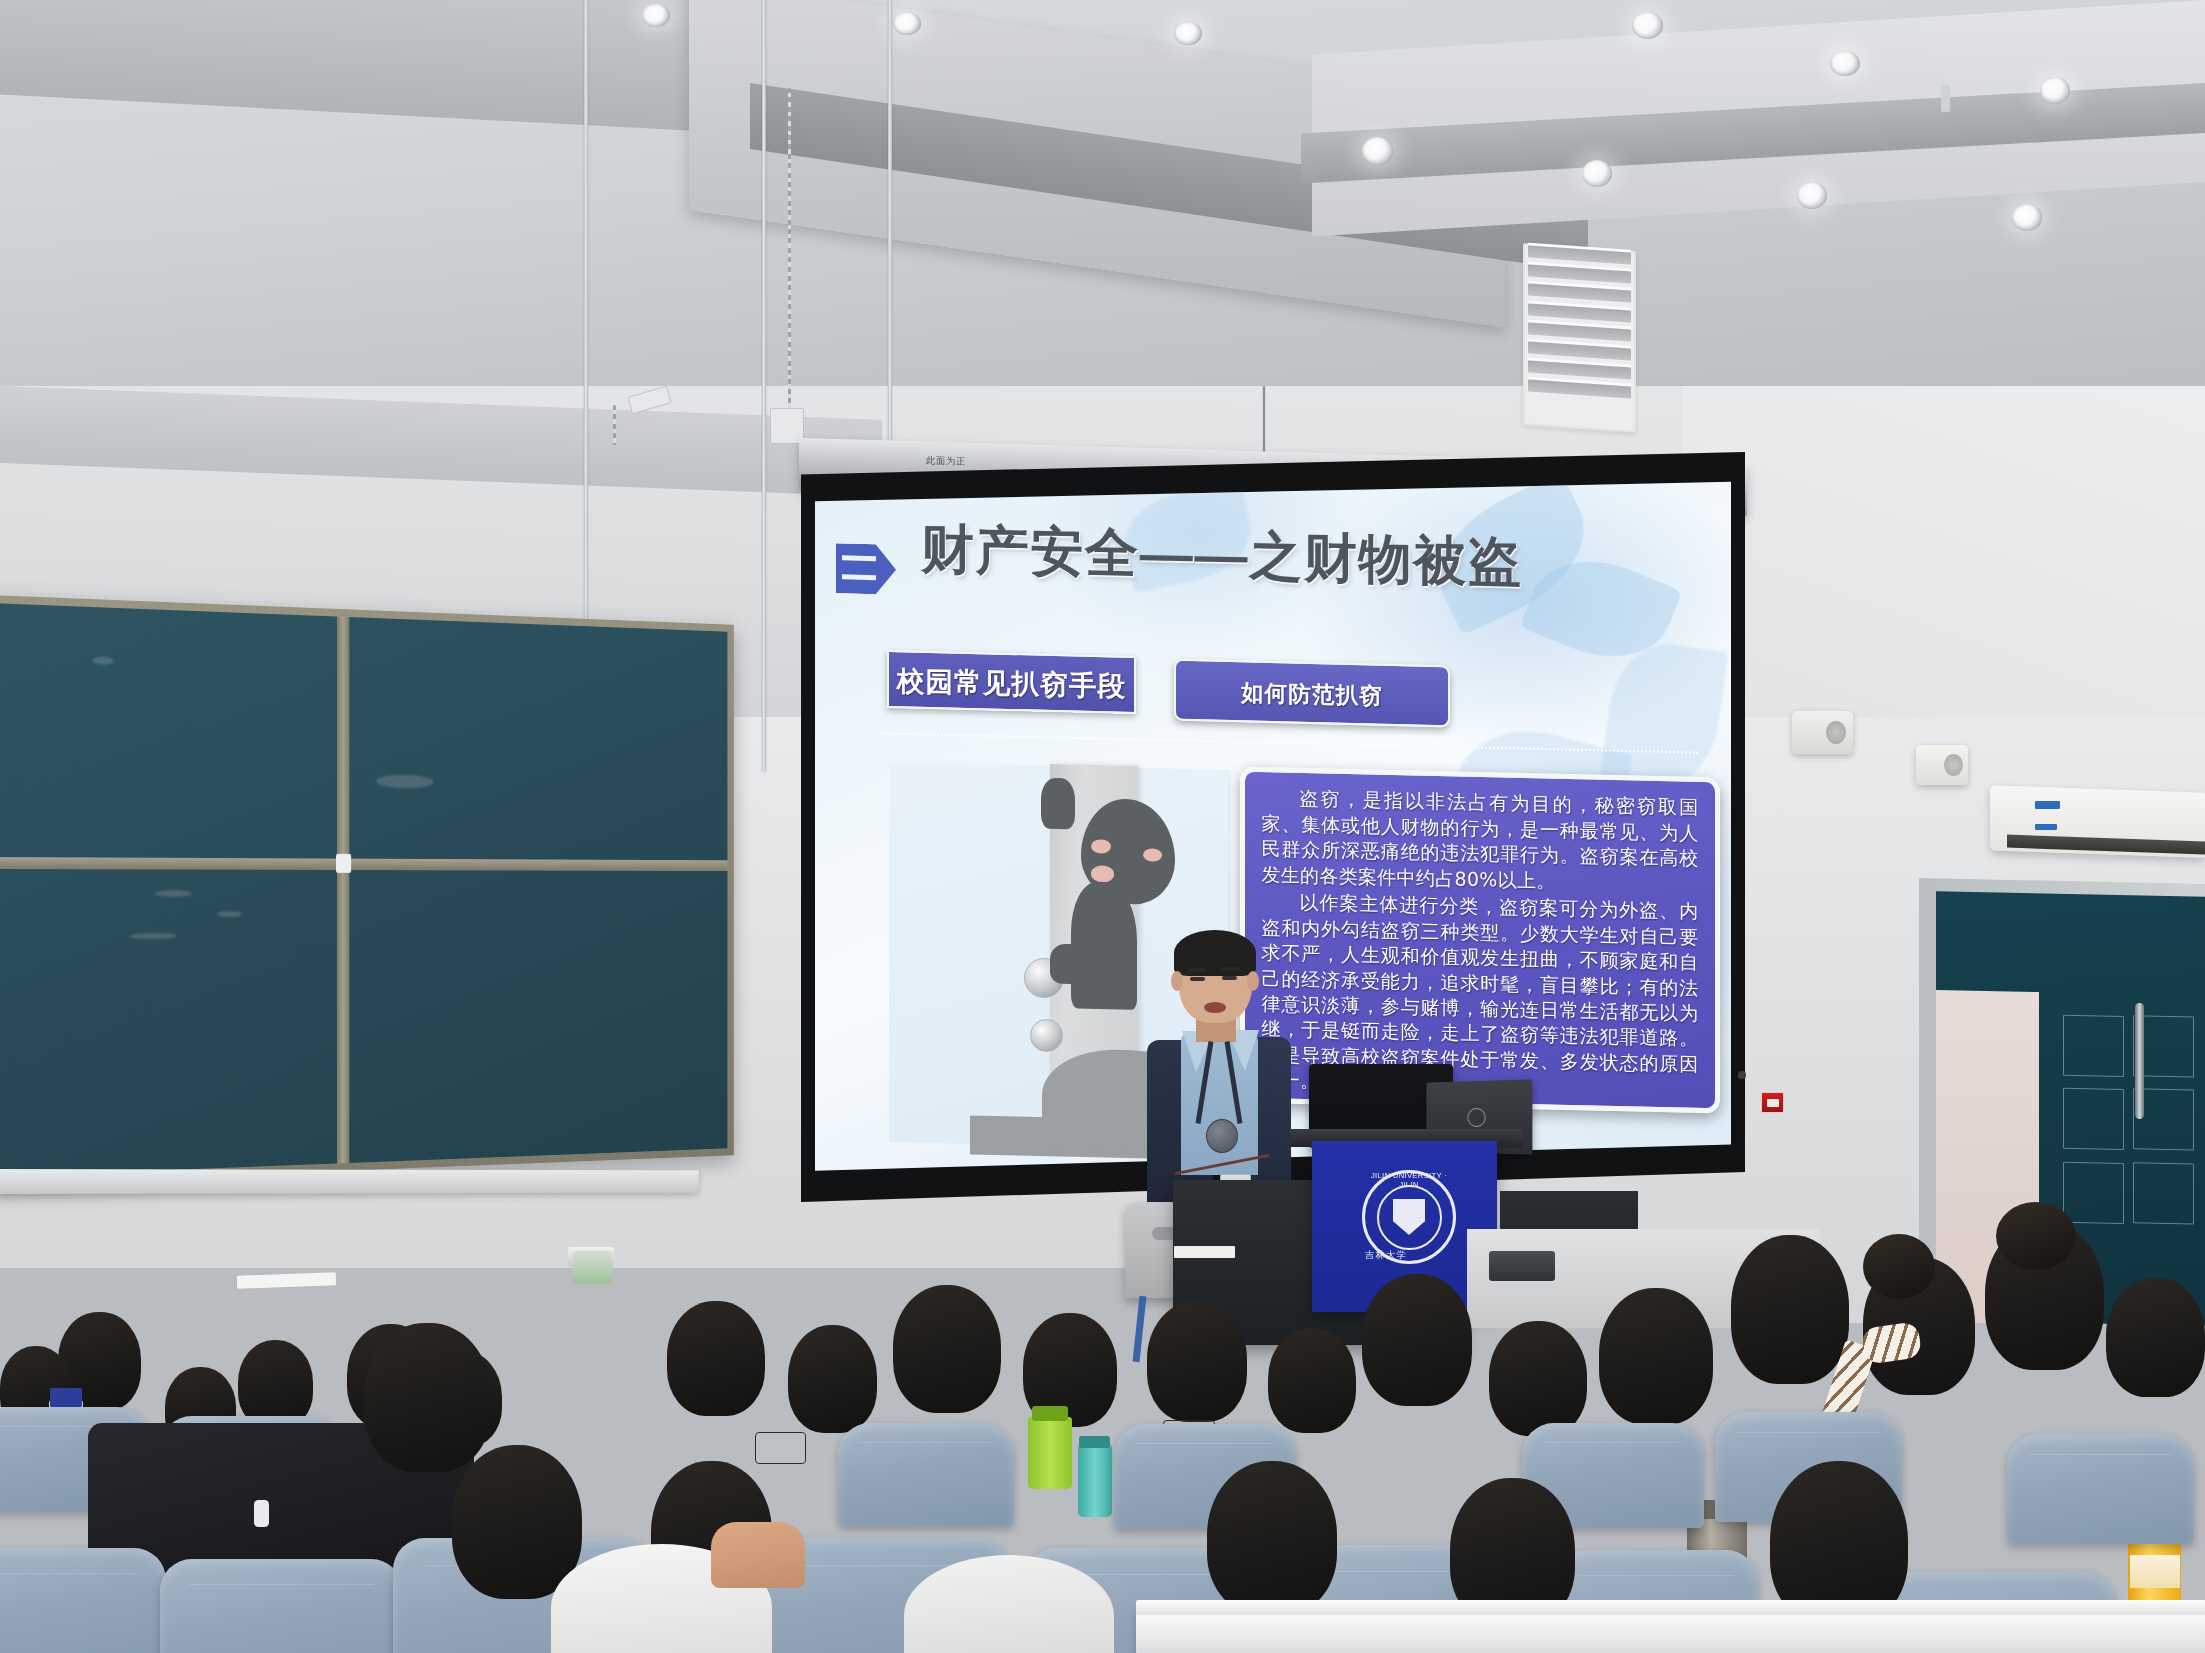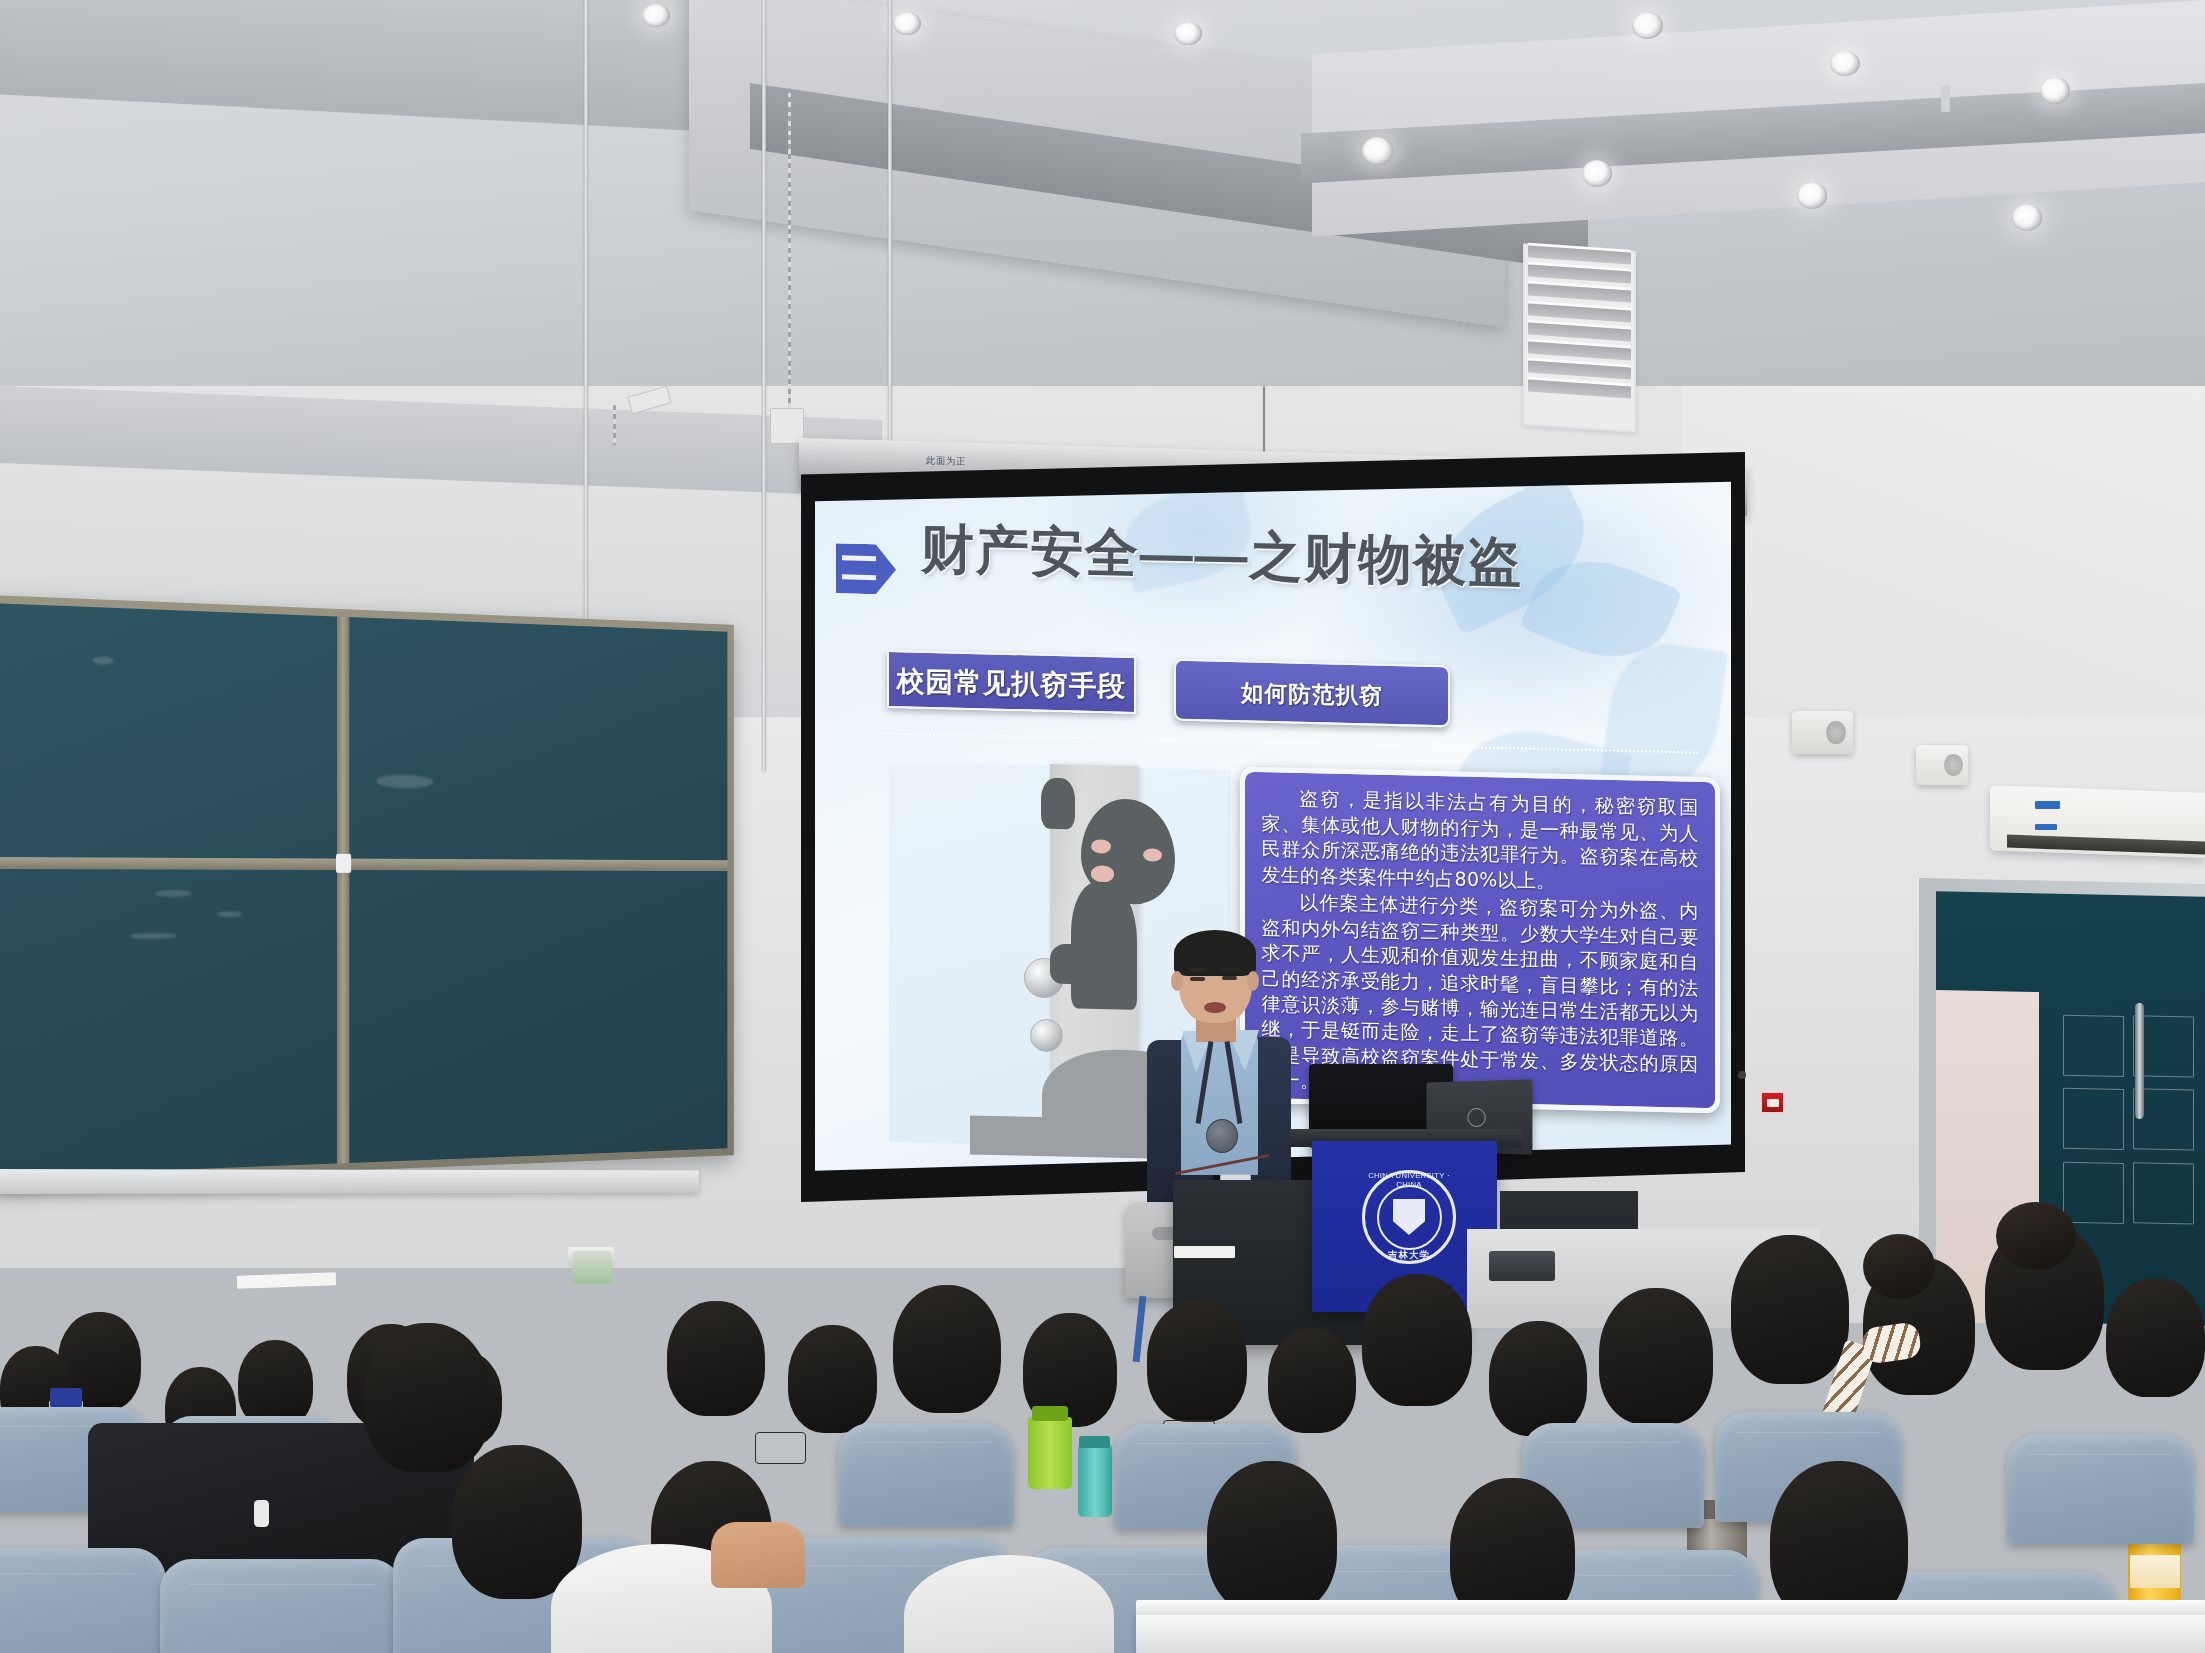"CHINA UNIVERSITY · CHINA" div.arc-top { text: CHINA UNIVERSITY · CHINA -> JILIN UNIVERSITY · JILIN }
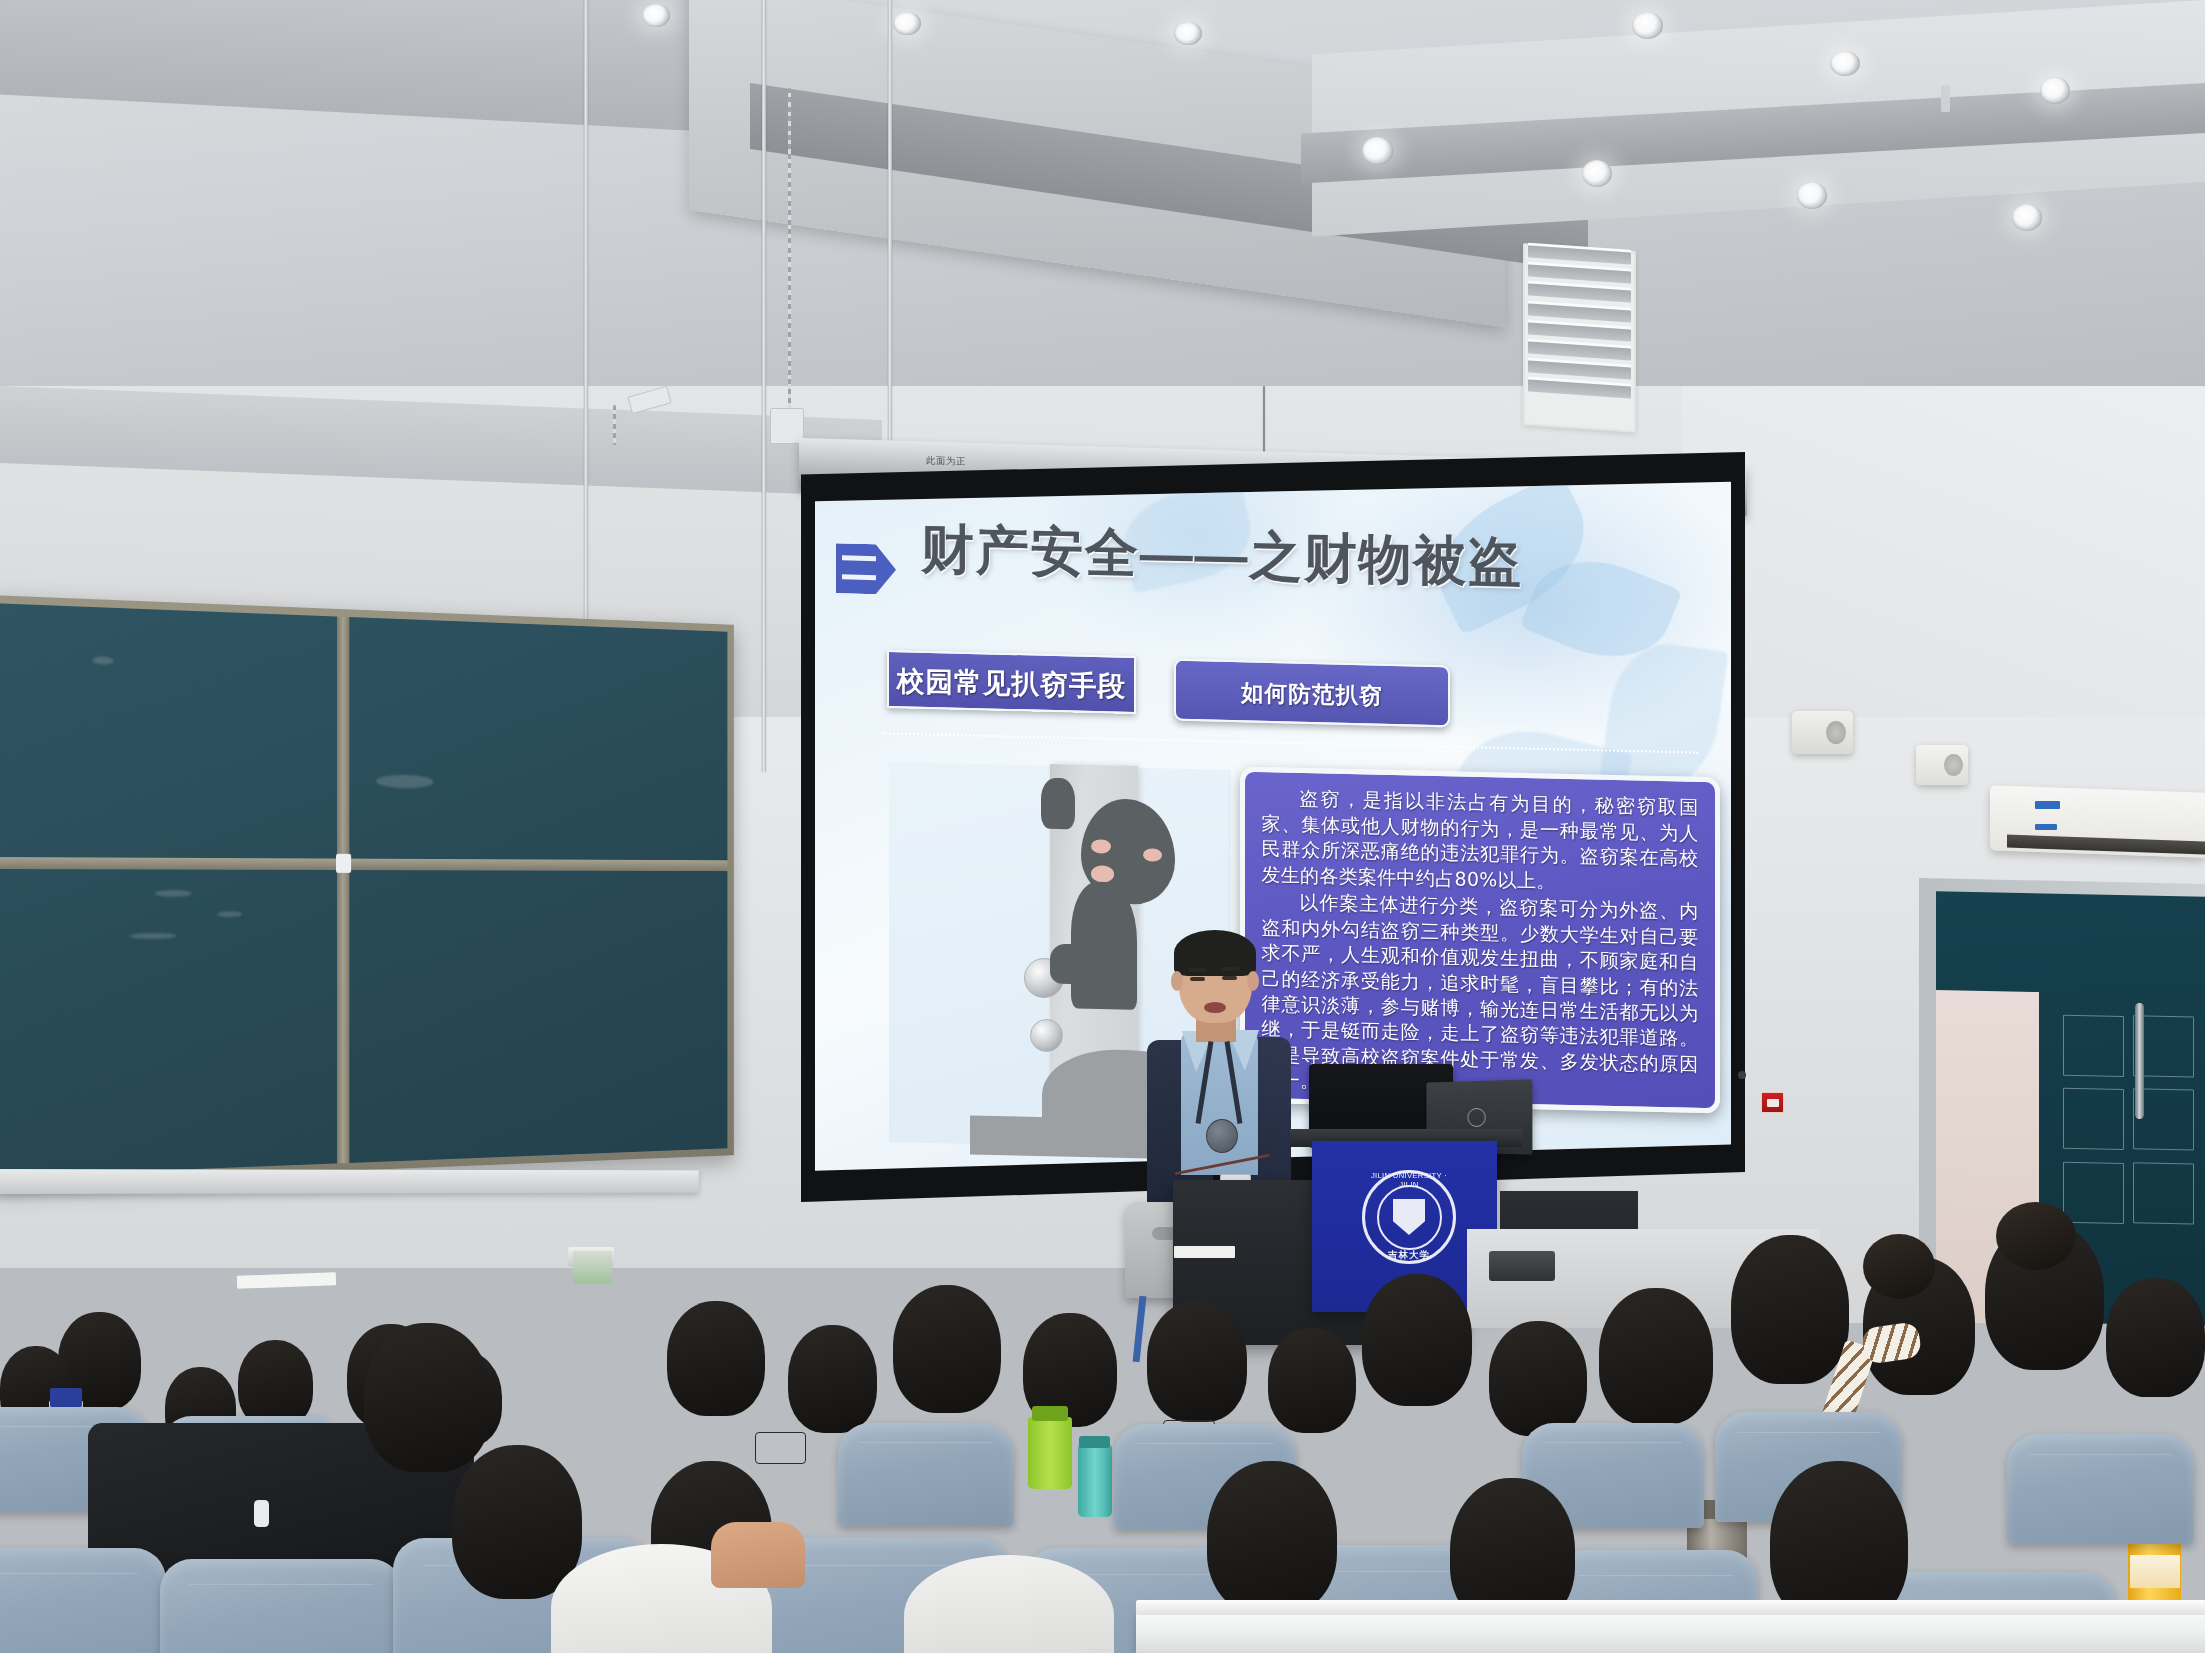"吉林大学" #emblem .arc-bot { font-weight: bold -> none; text-align: center -> left }
